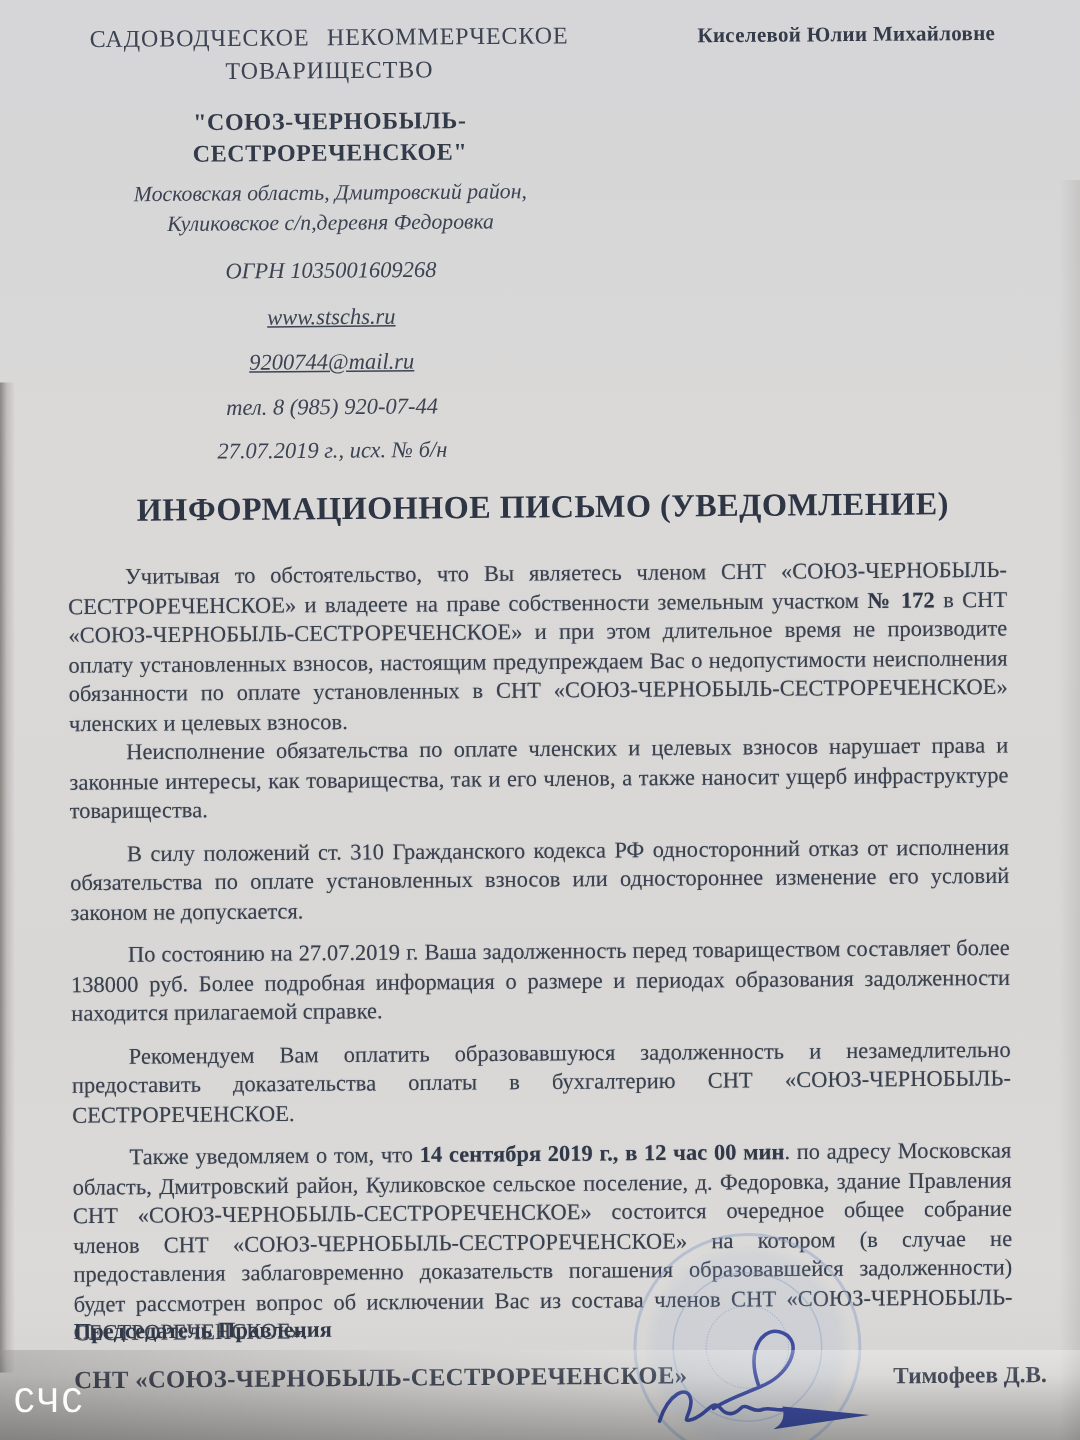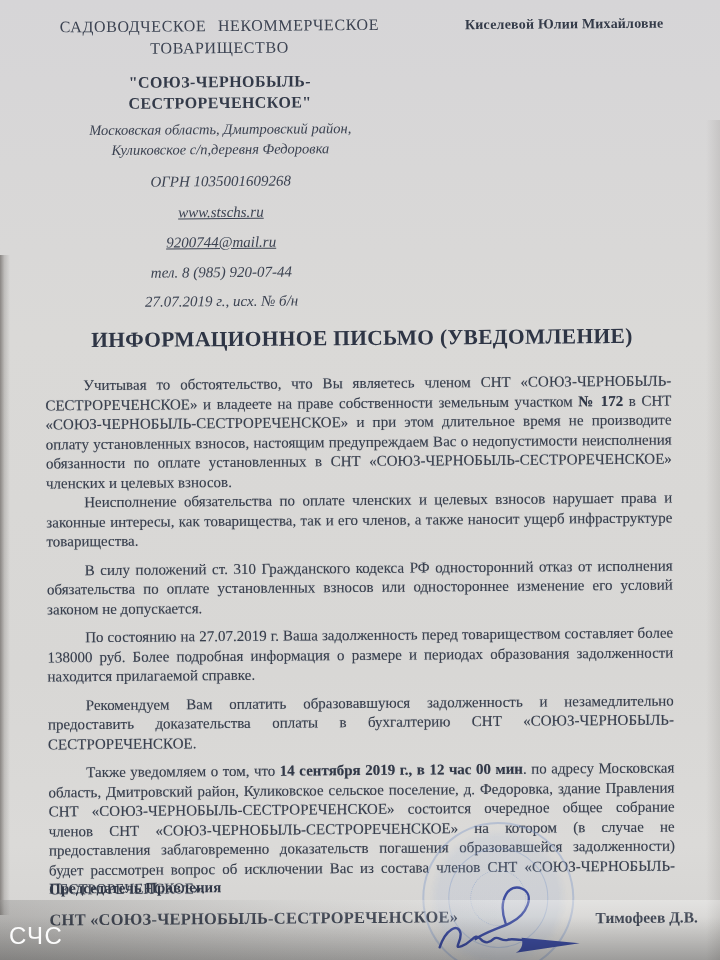"СЧС" .watermark { font-family: Liberation Sans, sans-serif -> Liberation Mono, monospace }
